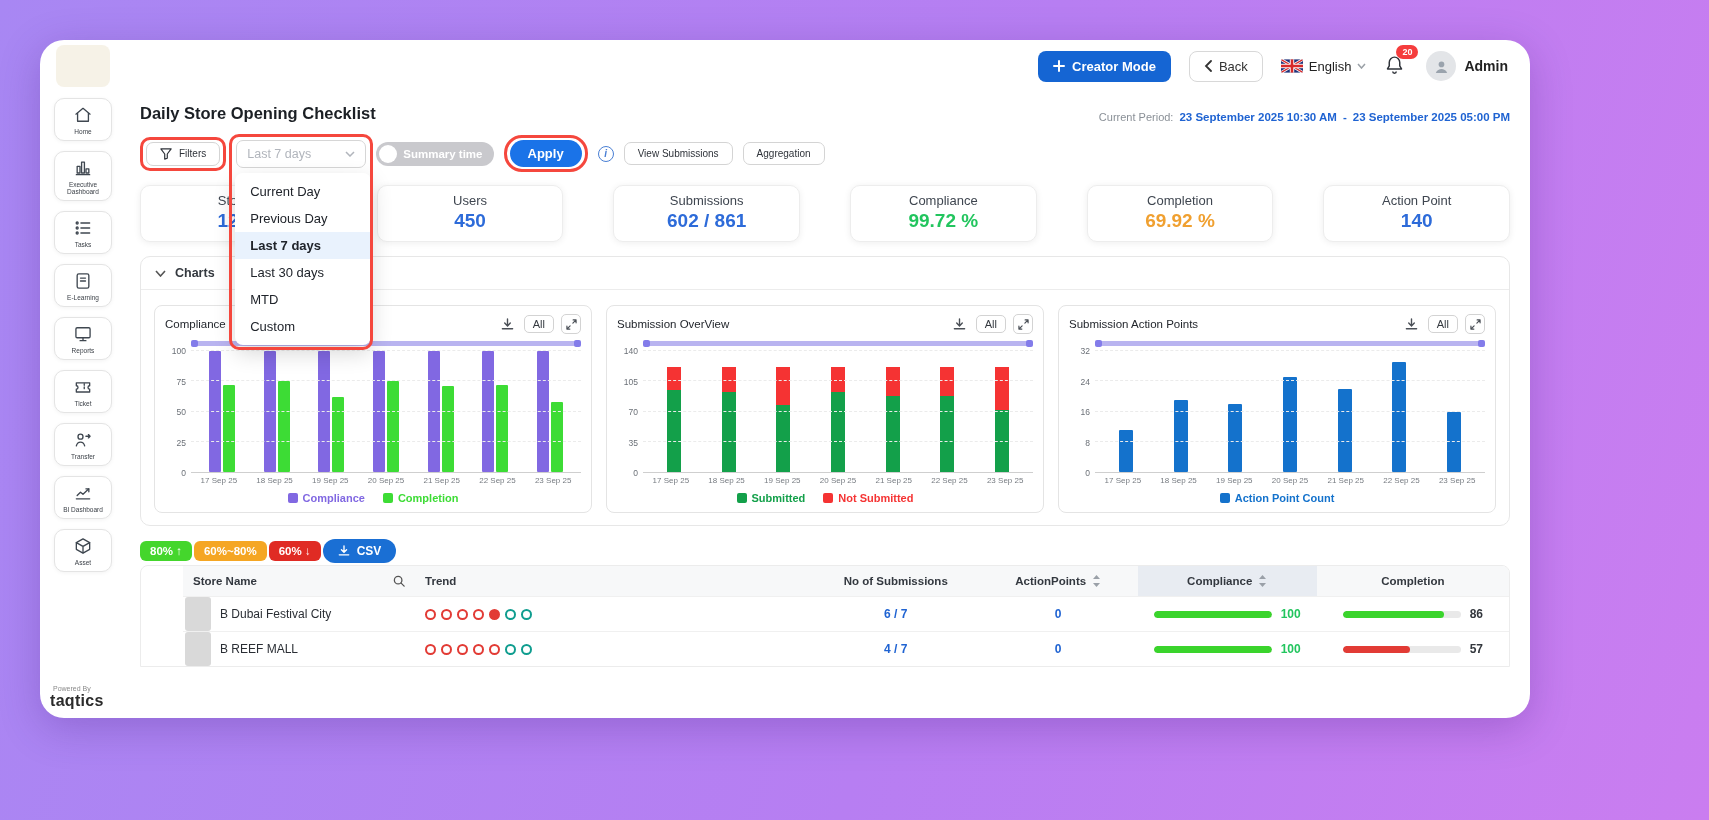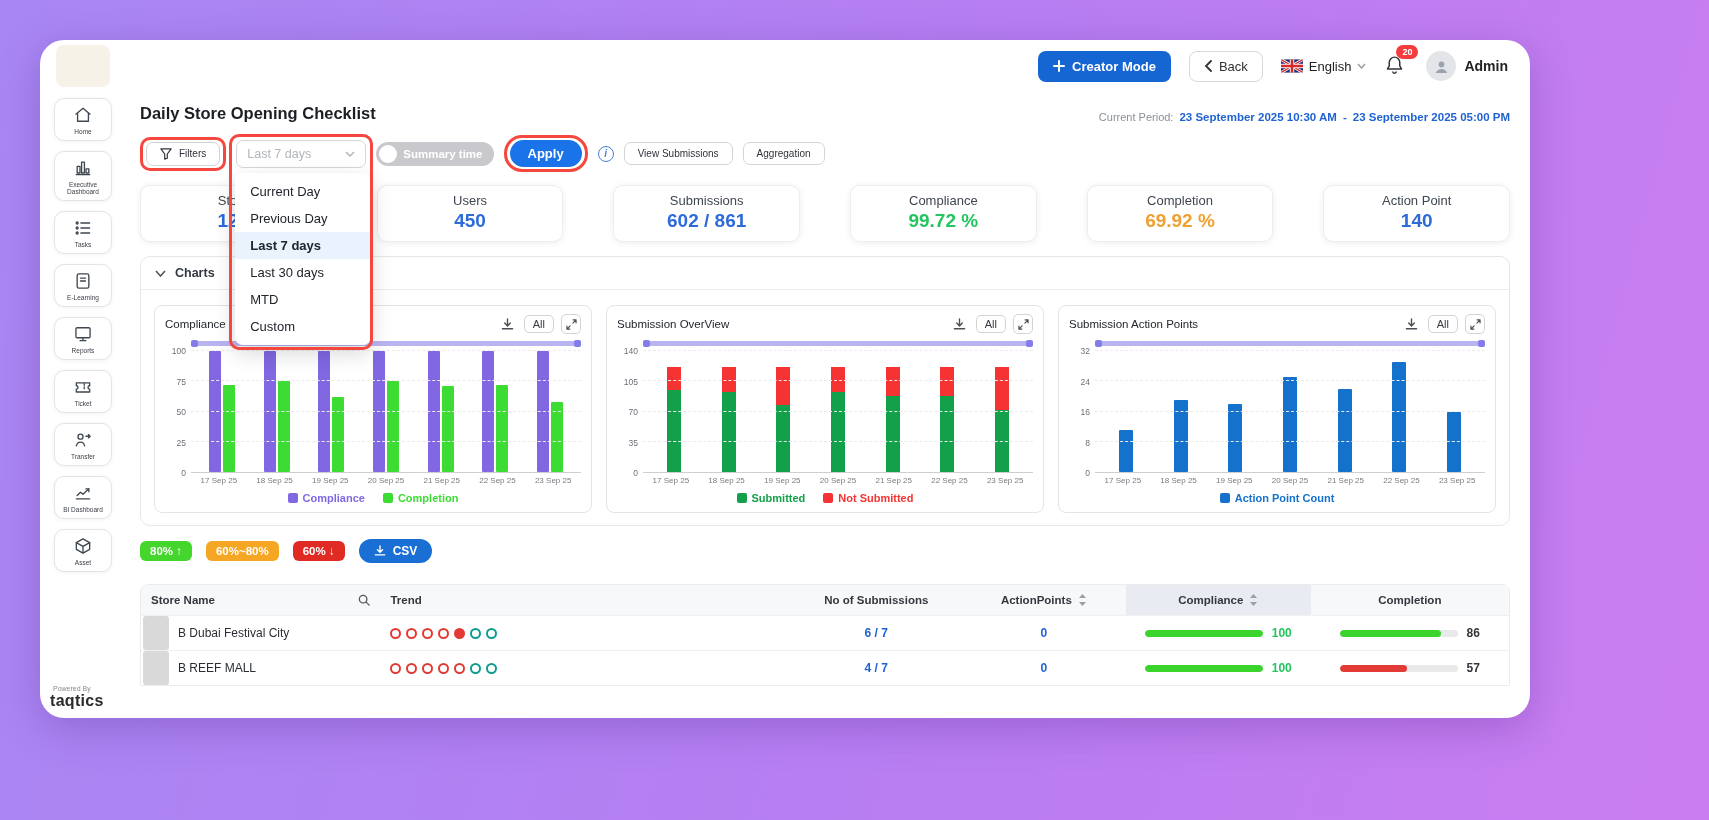"80% ↑" .meta-right { gap: 14px -> 2px }
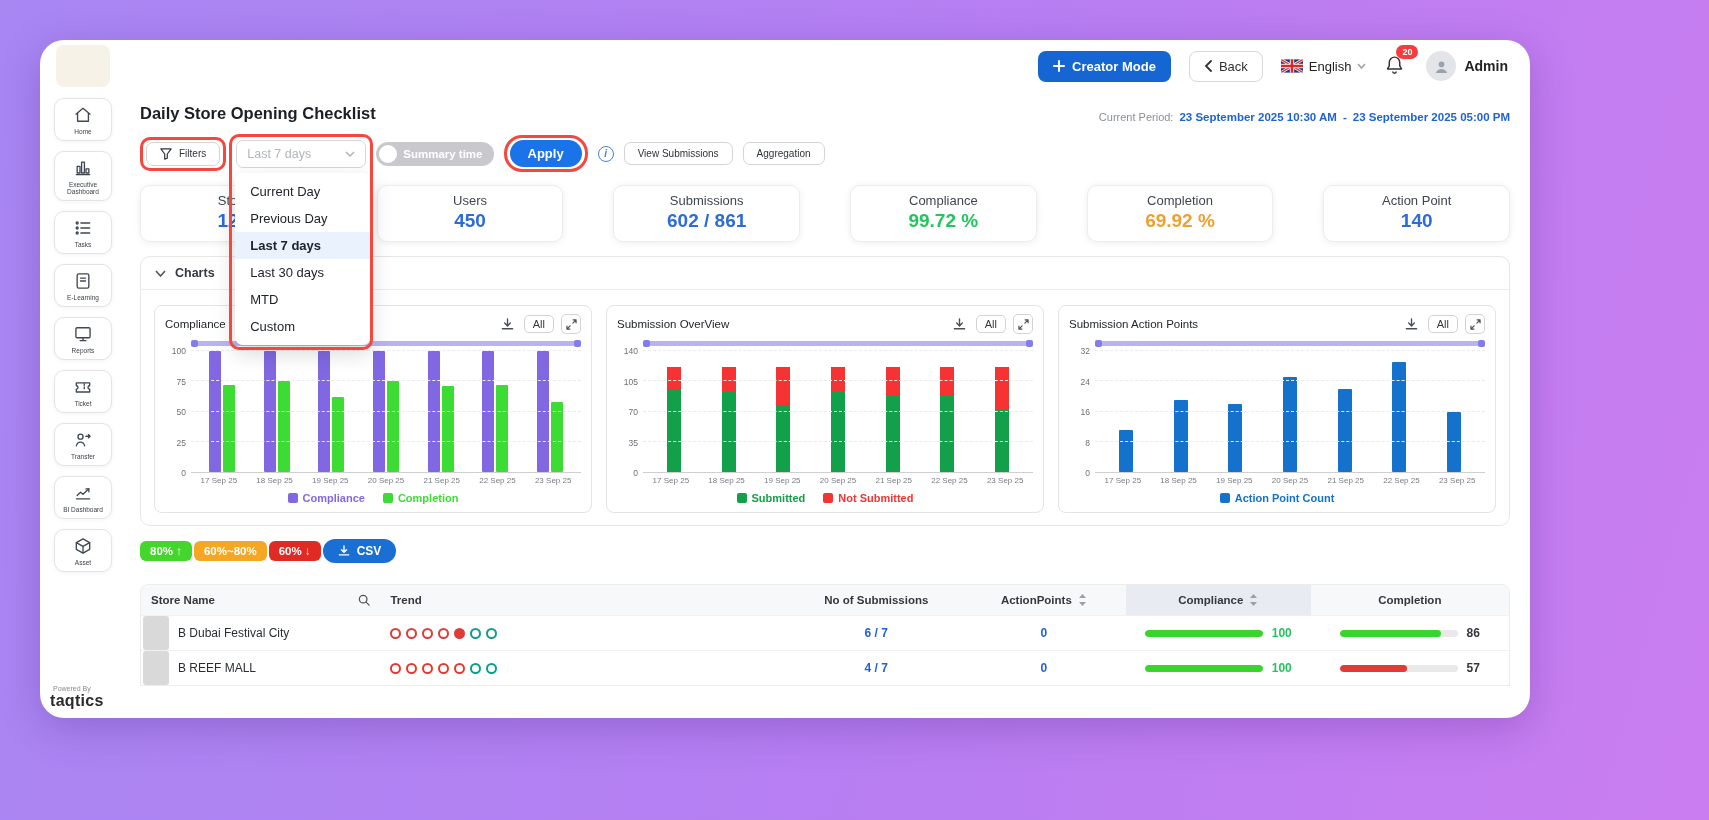"Store Name" .stores-table { margin-top: 21px -> 2px; padding-left: none -> 42px }
